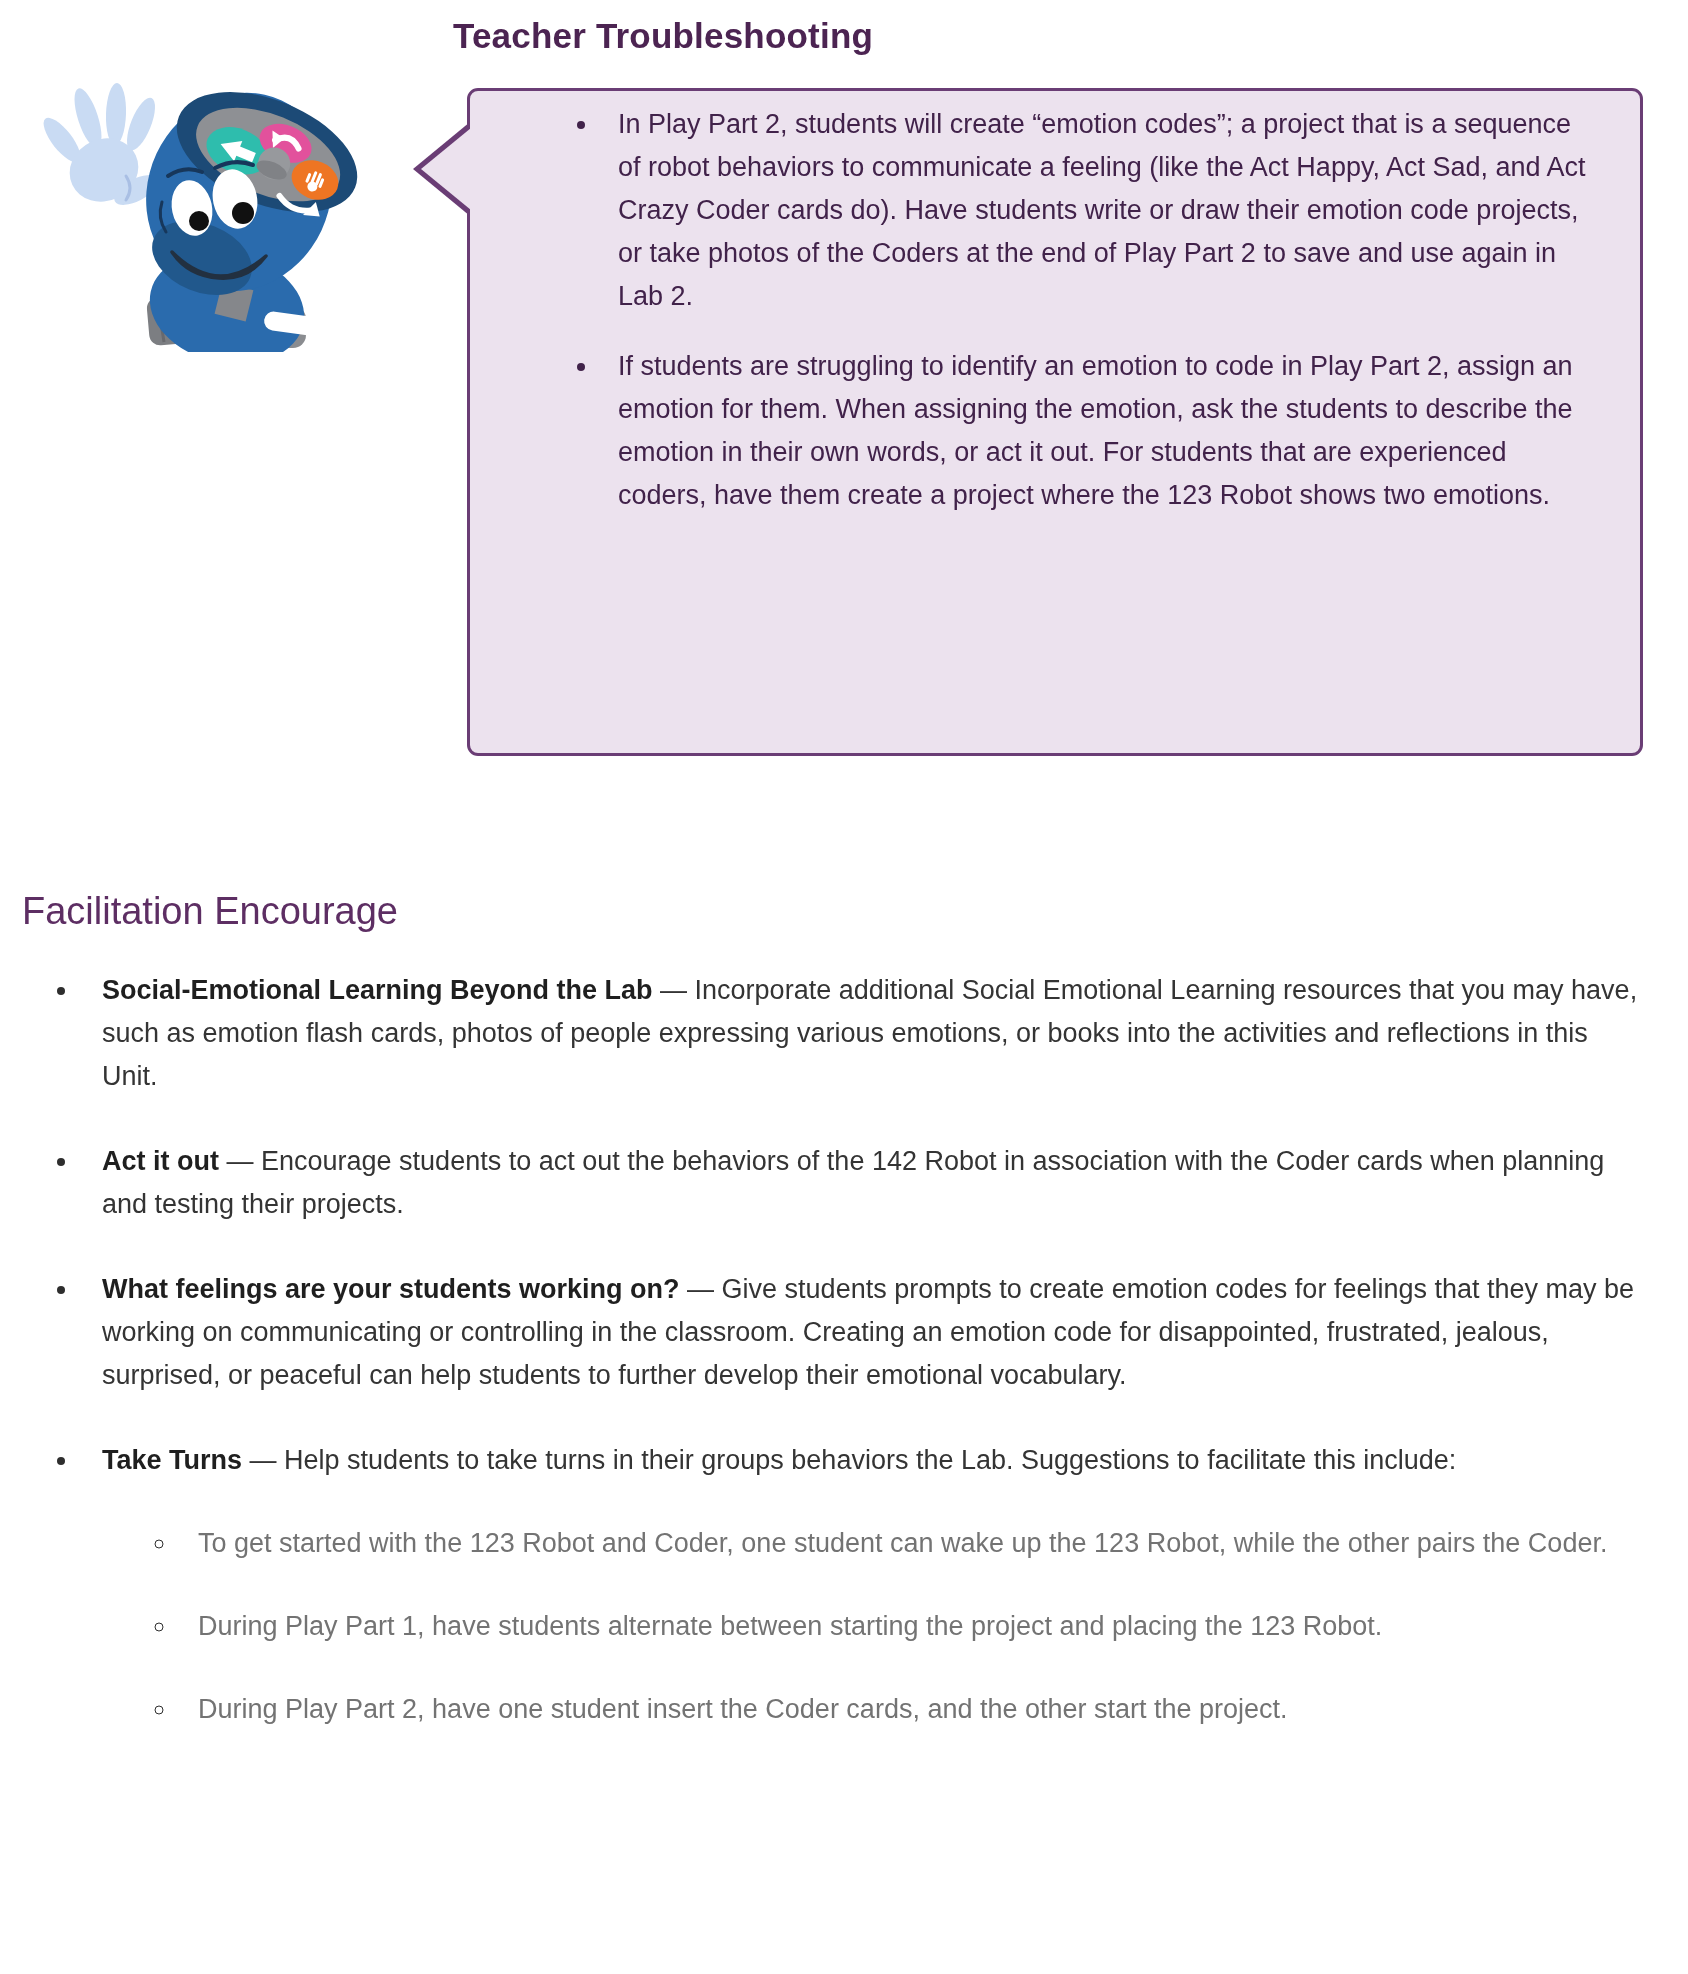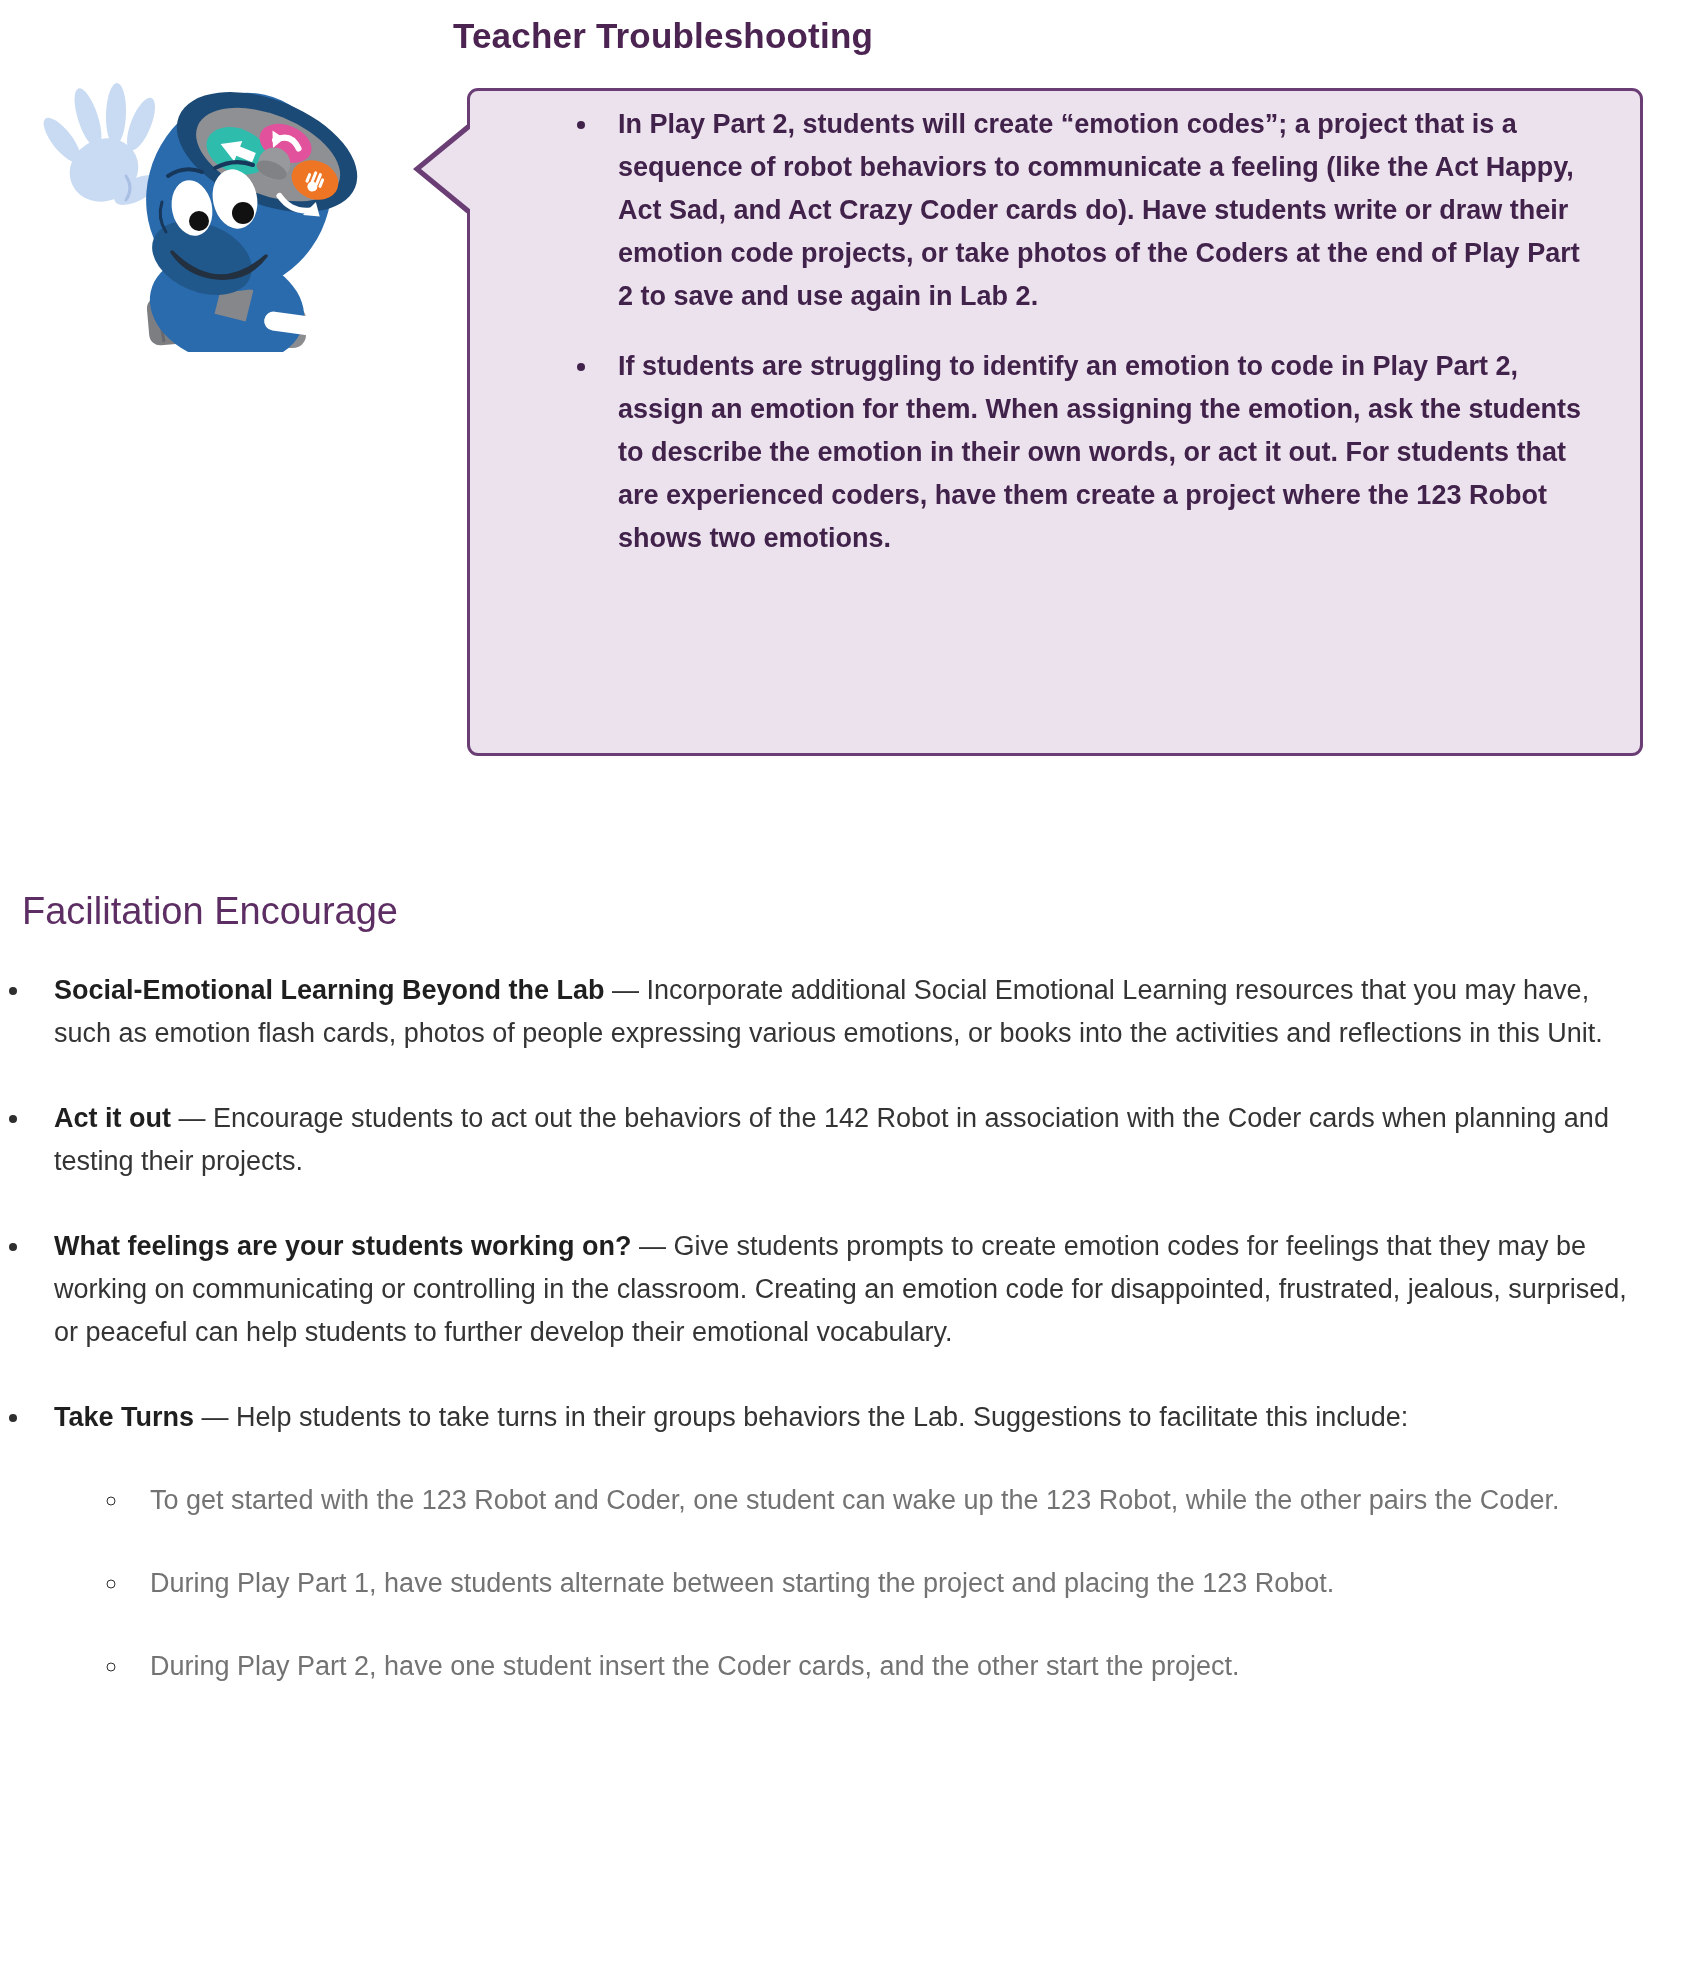"In Play Part 2, students" .trouble-row { font-weight: bold -> none }
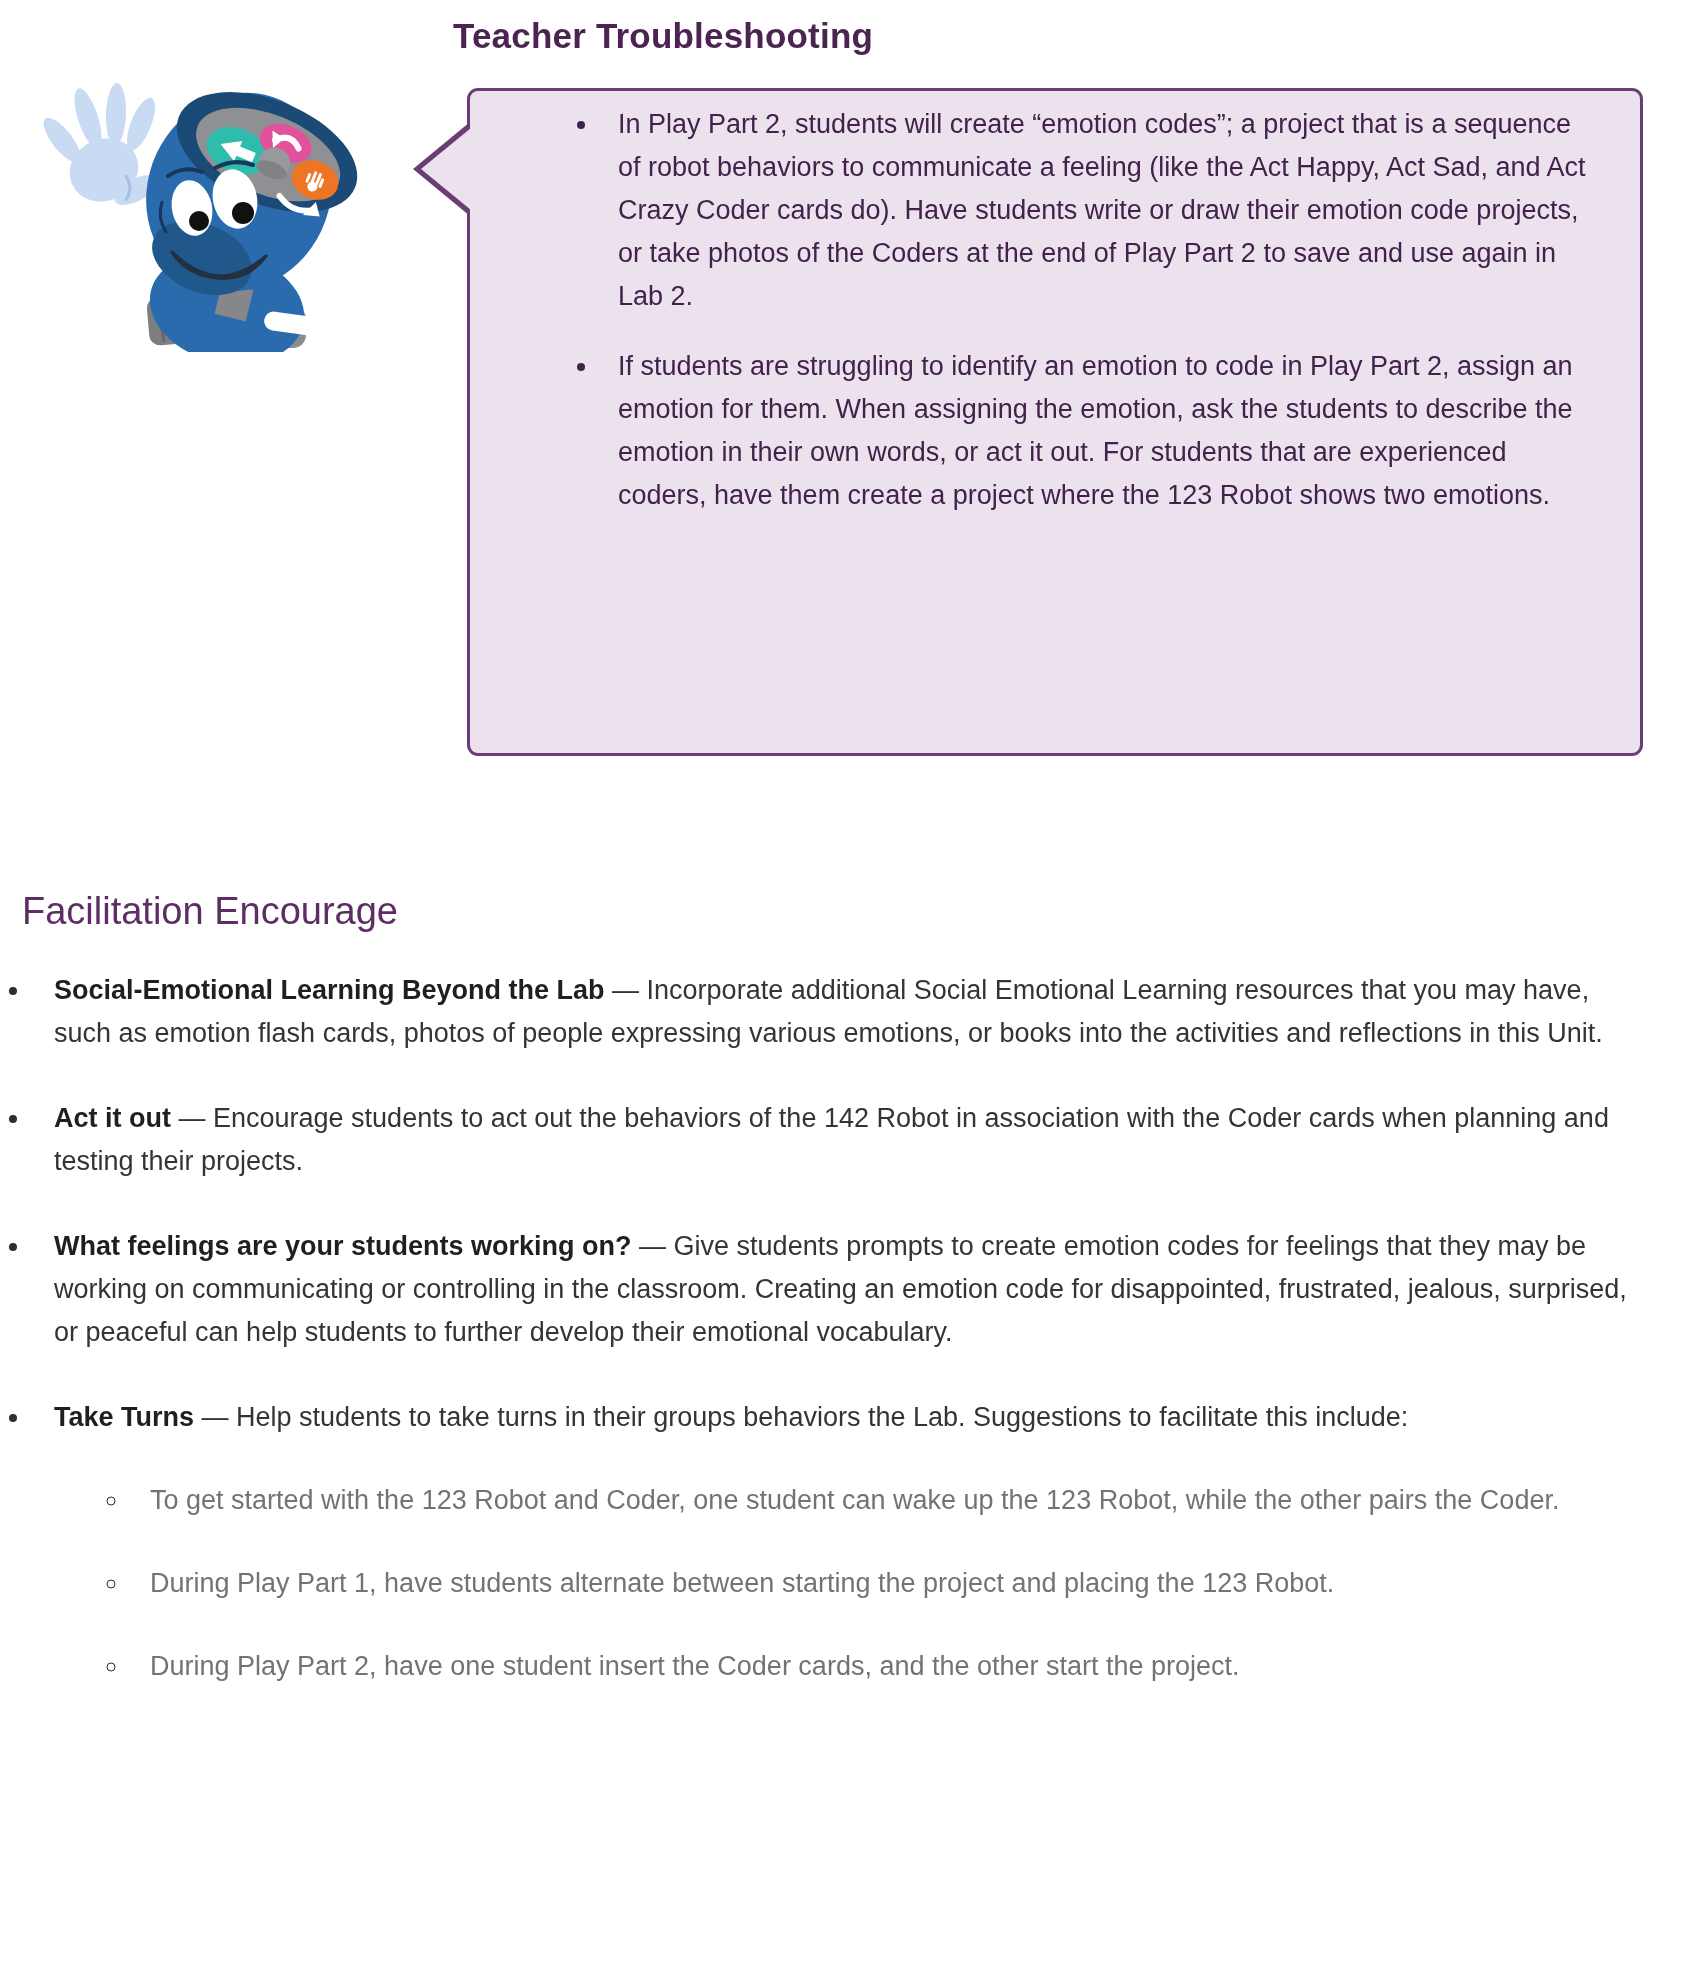"Social-Emotional Learning Beyond the Lab" .strategy-list { padding-left: 32px -> 80px }
